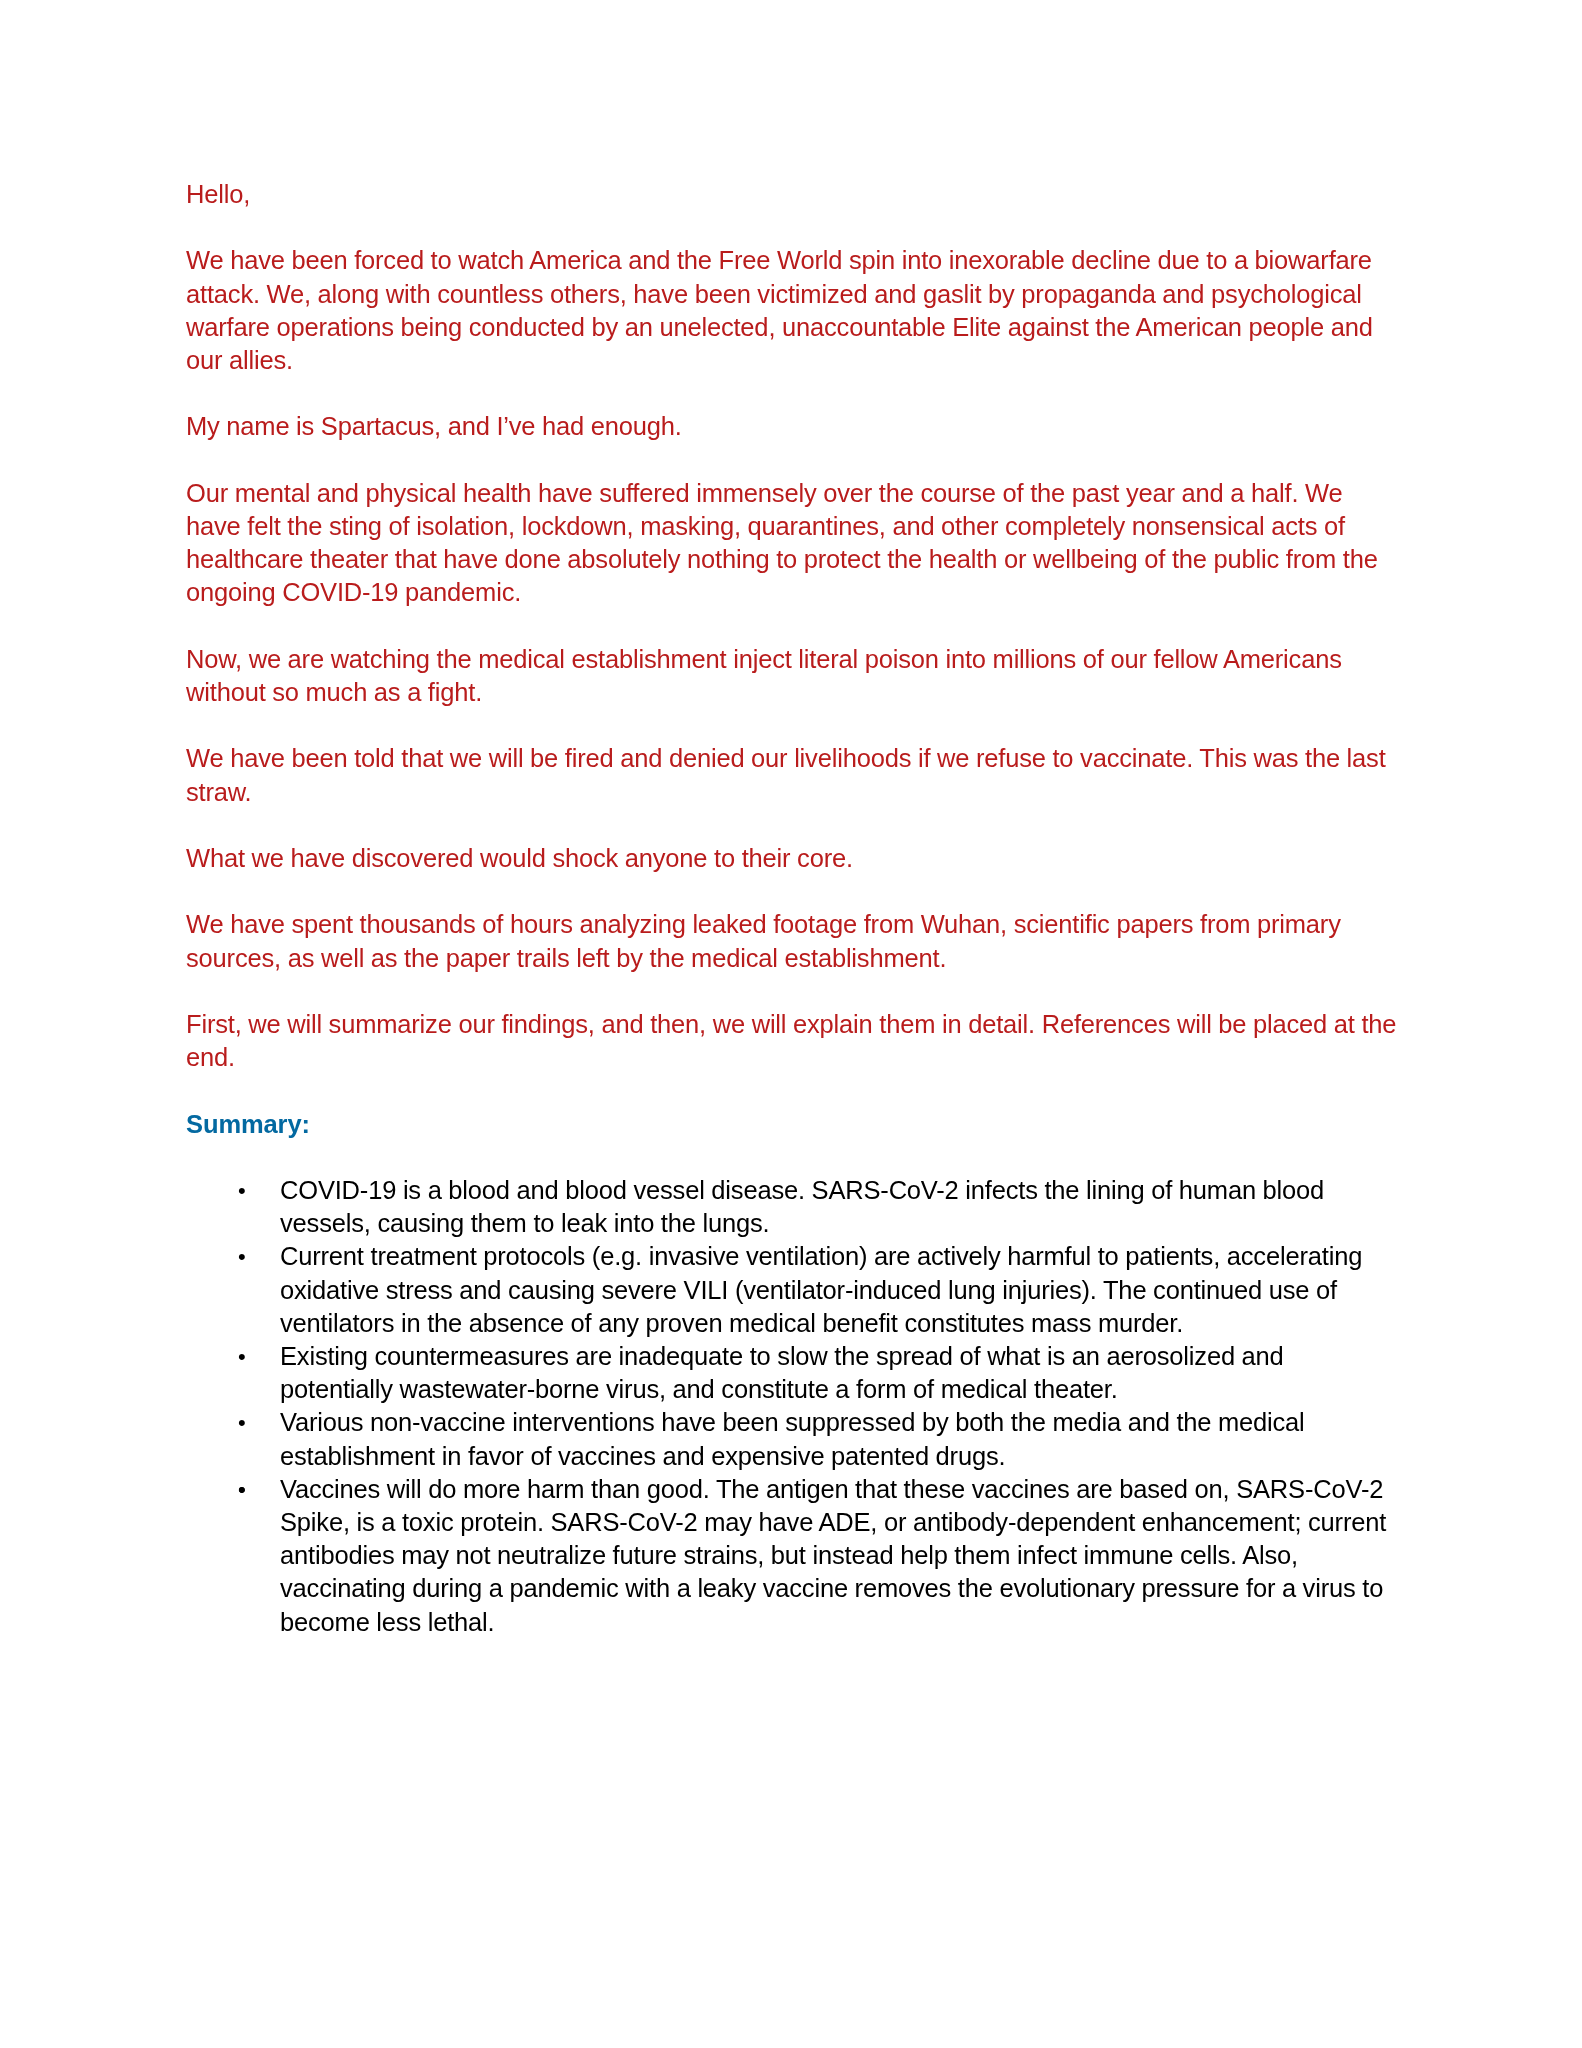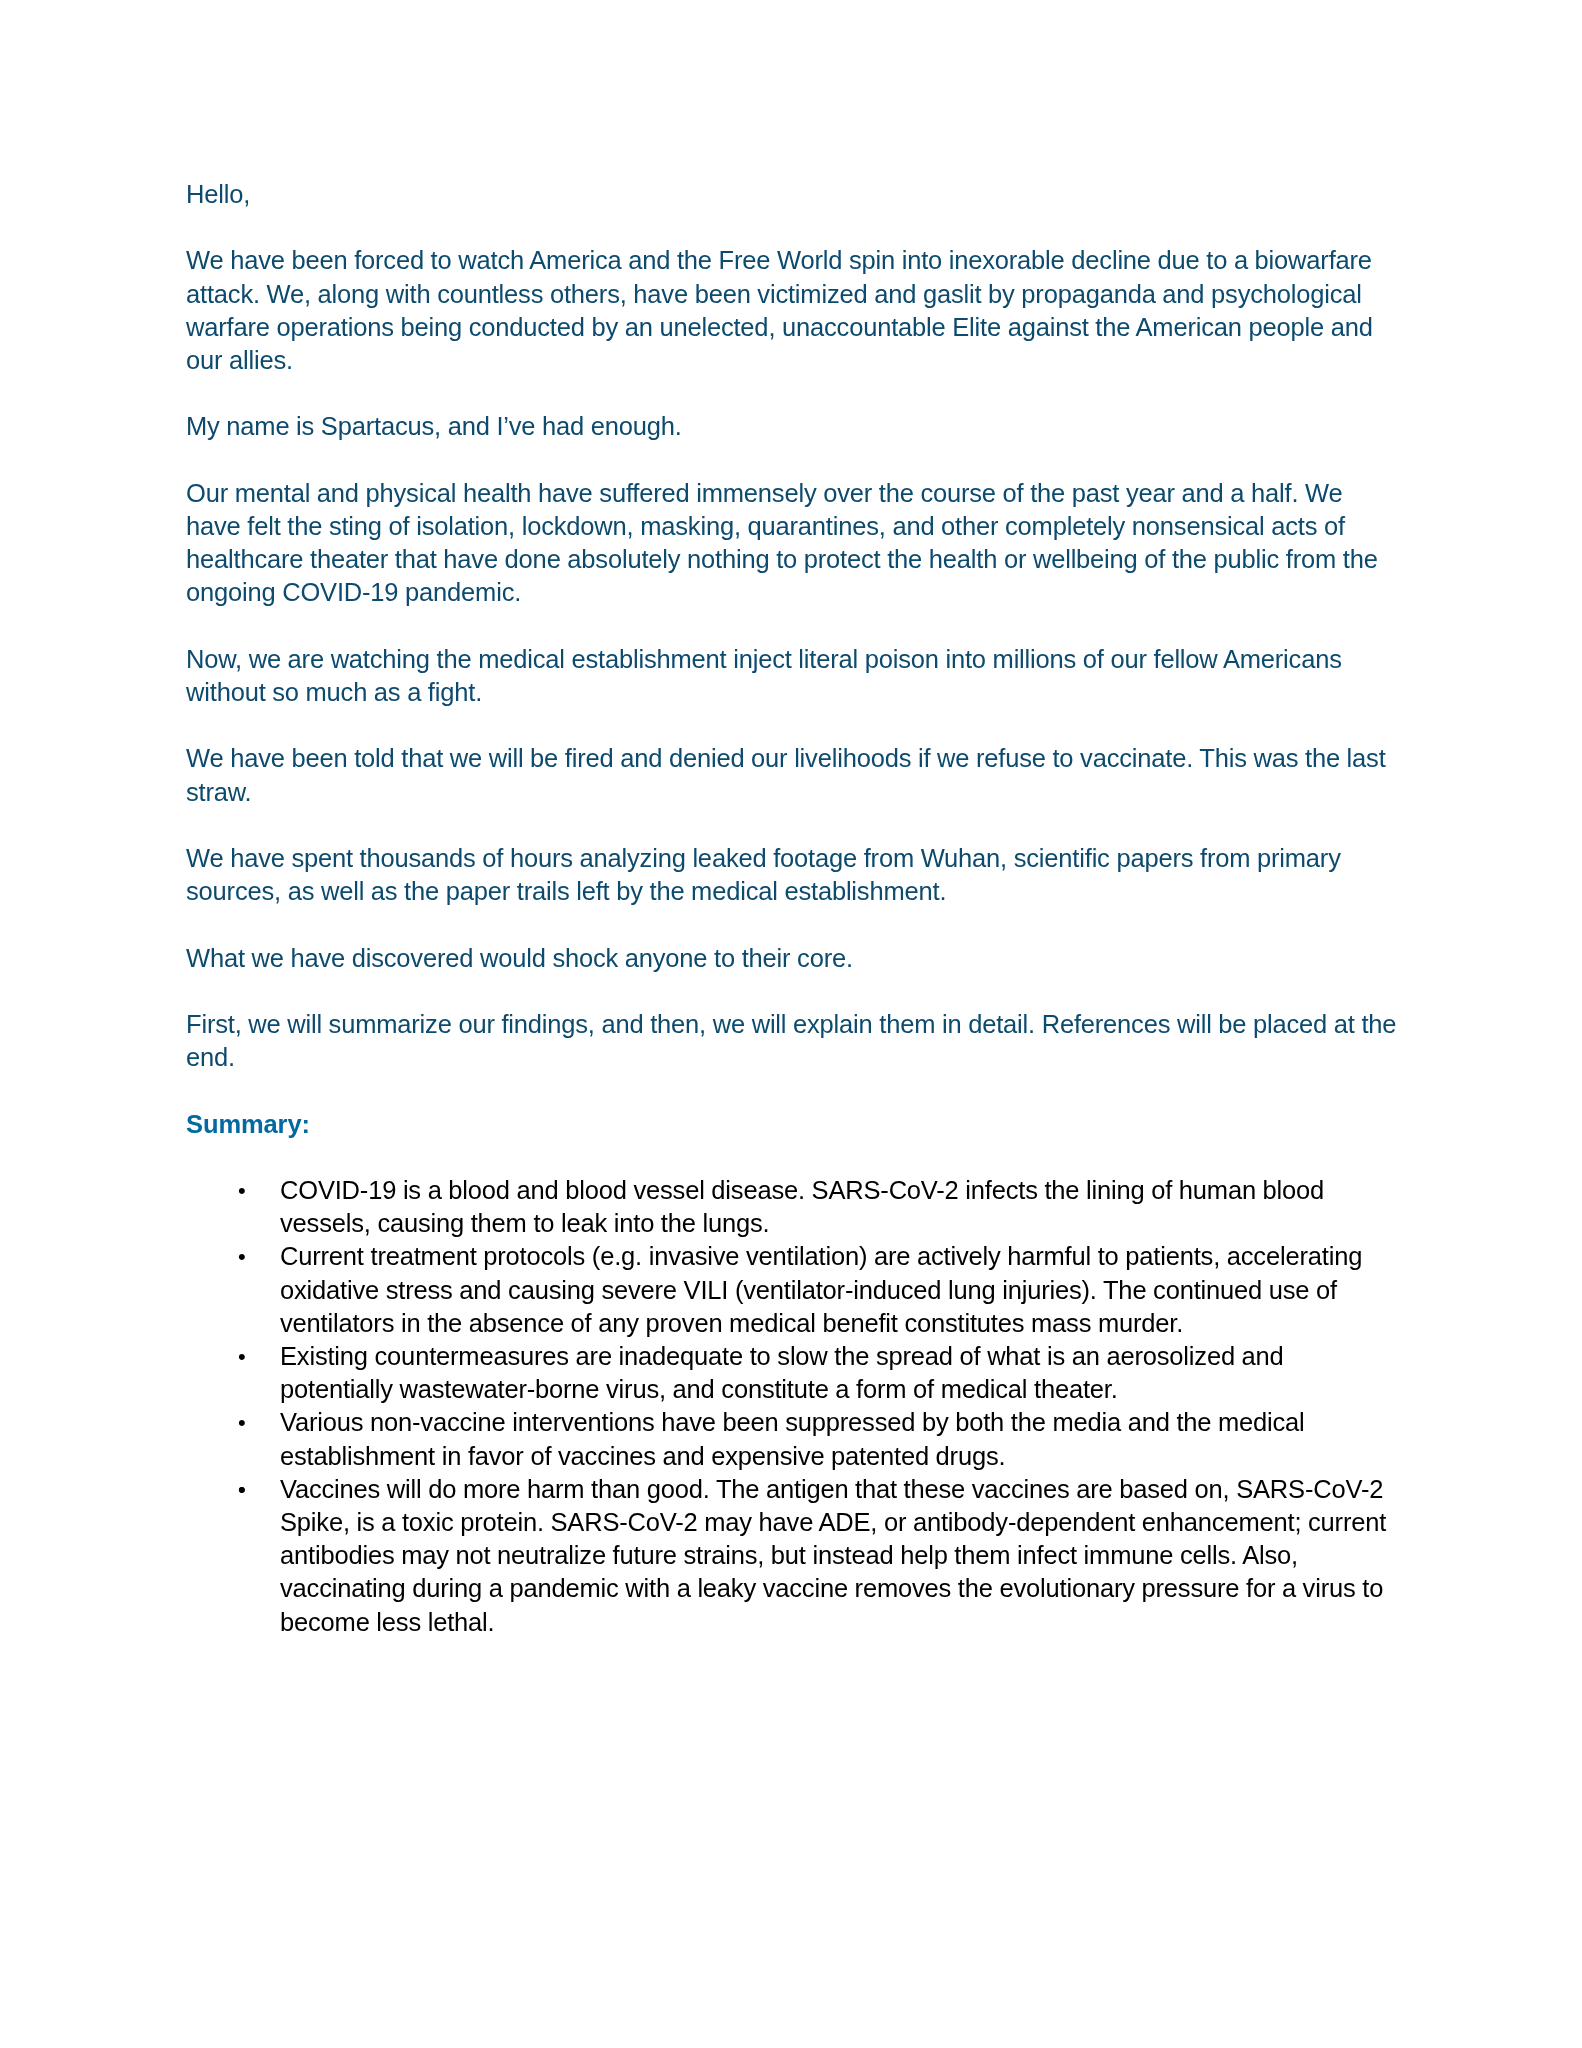"Hello," p.para { color: #0c4a6e -> #b91c1c }
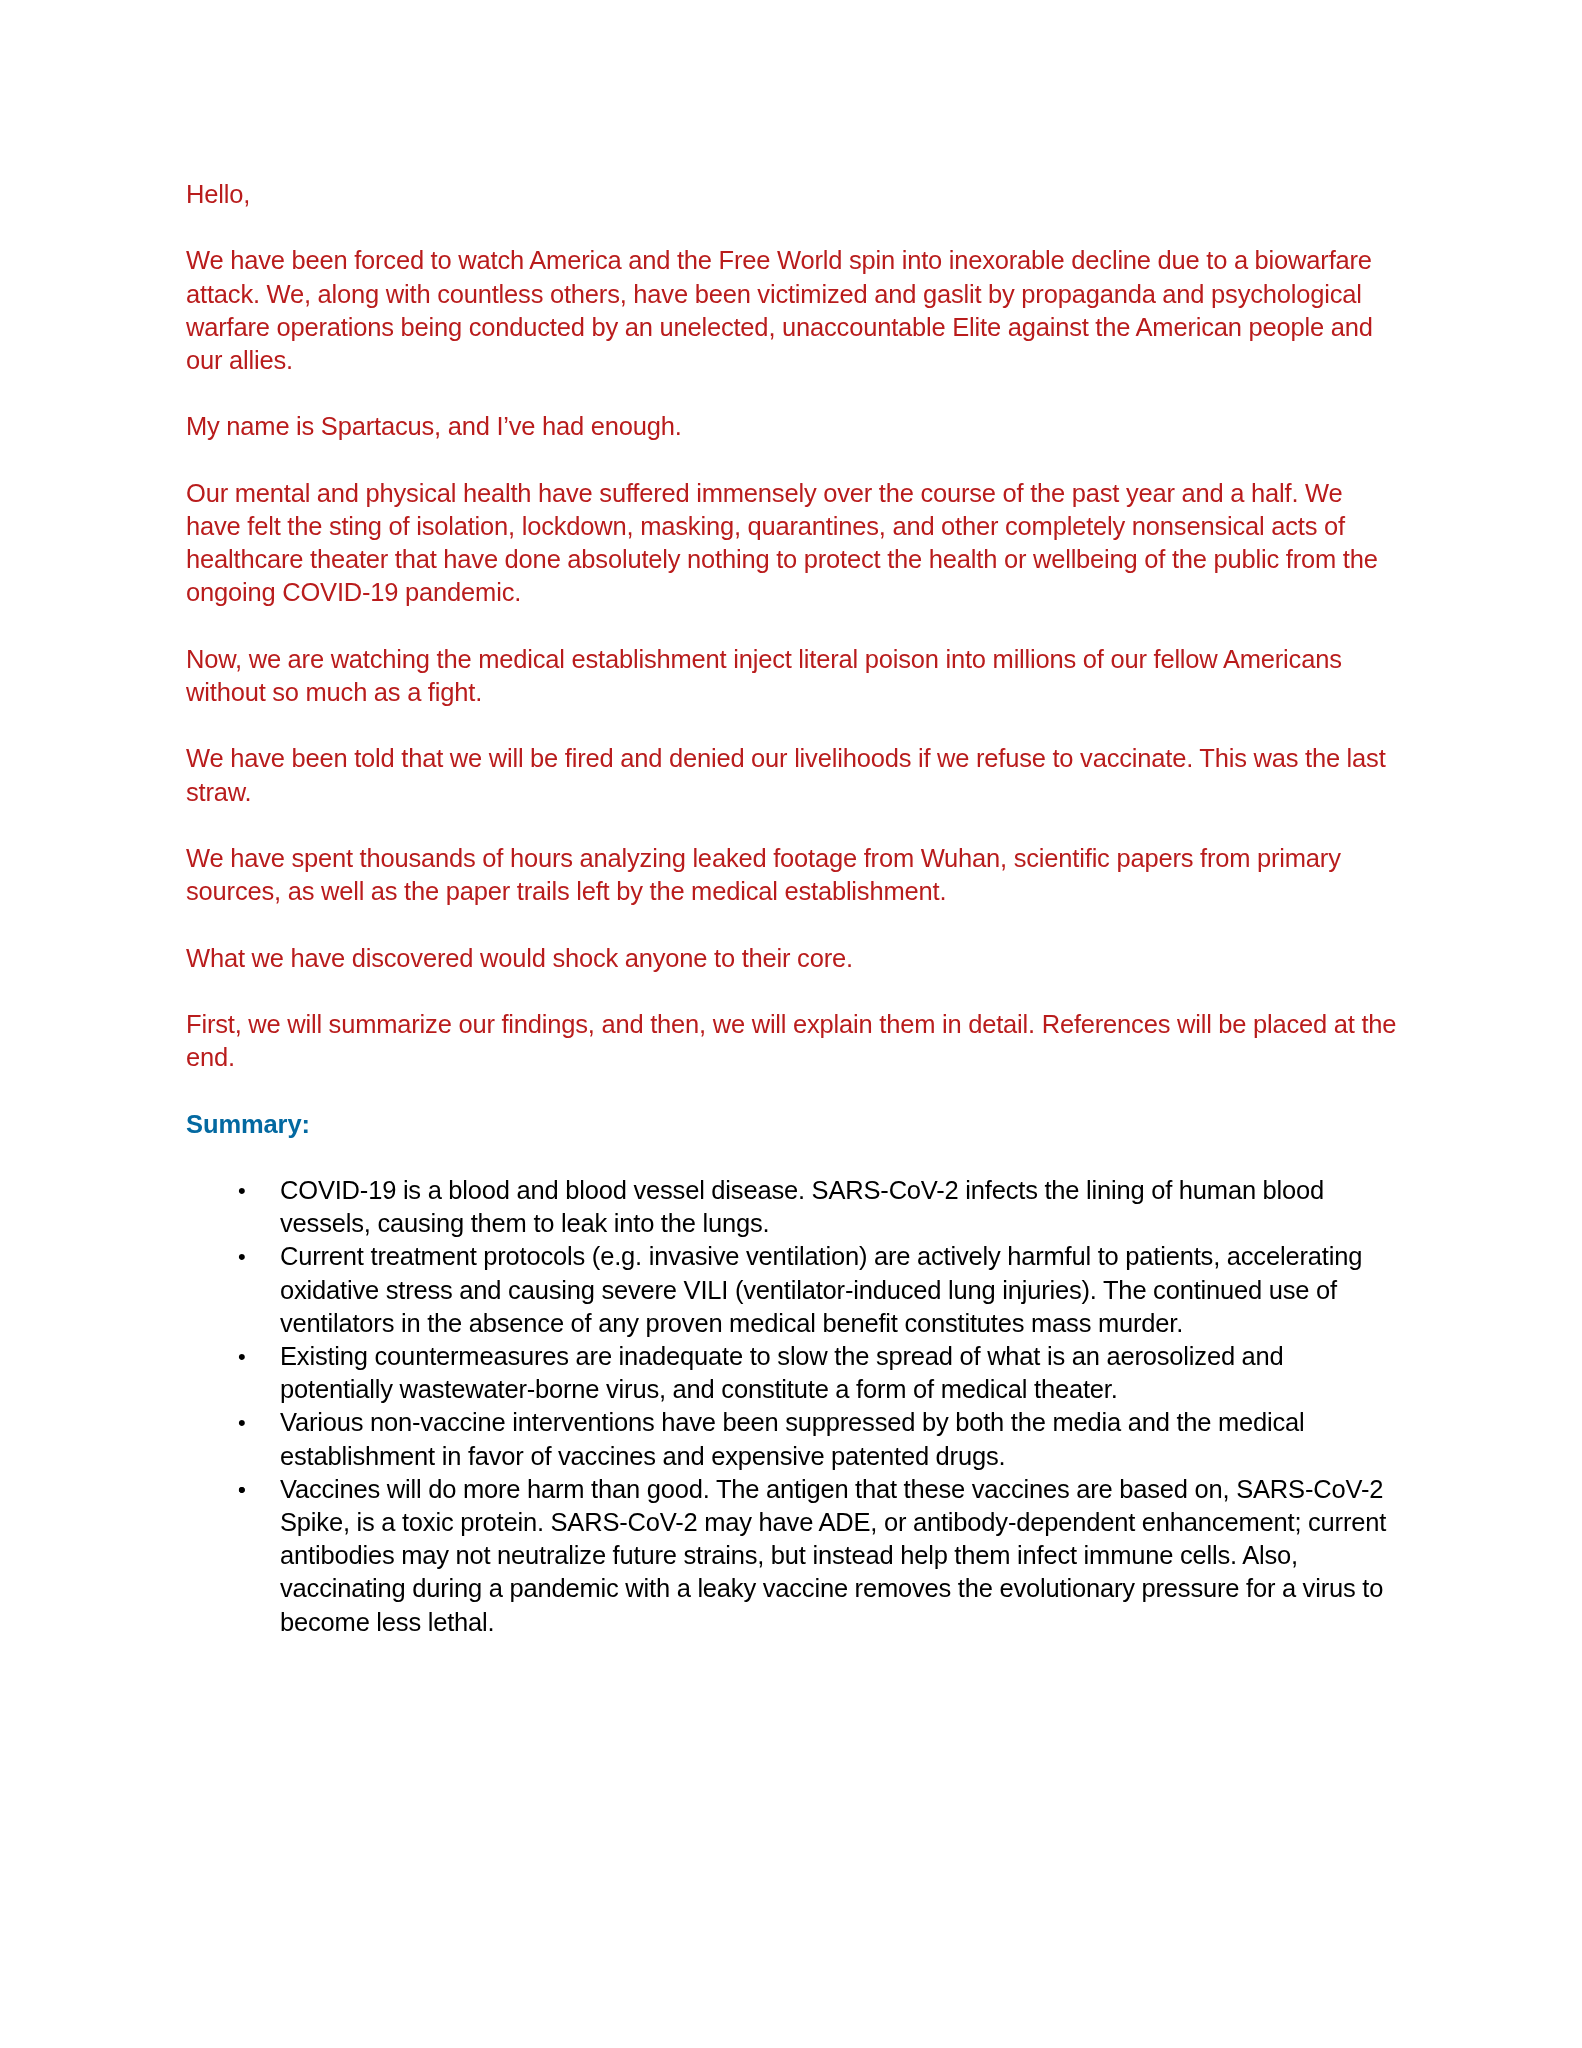"We have spent thousands of" p.para { order: before "What we have discovered would" -> after "What we have discovered would" }
